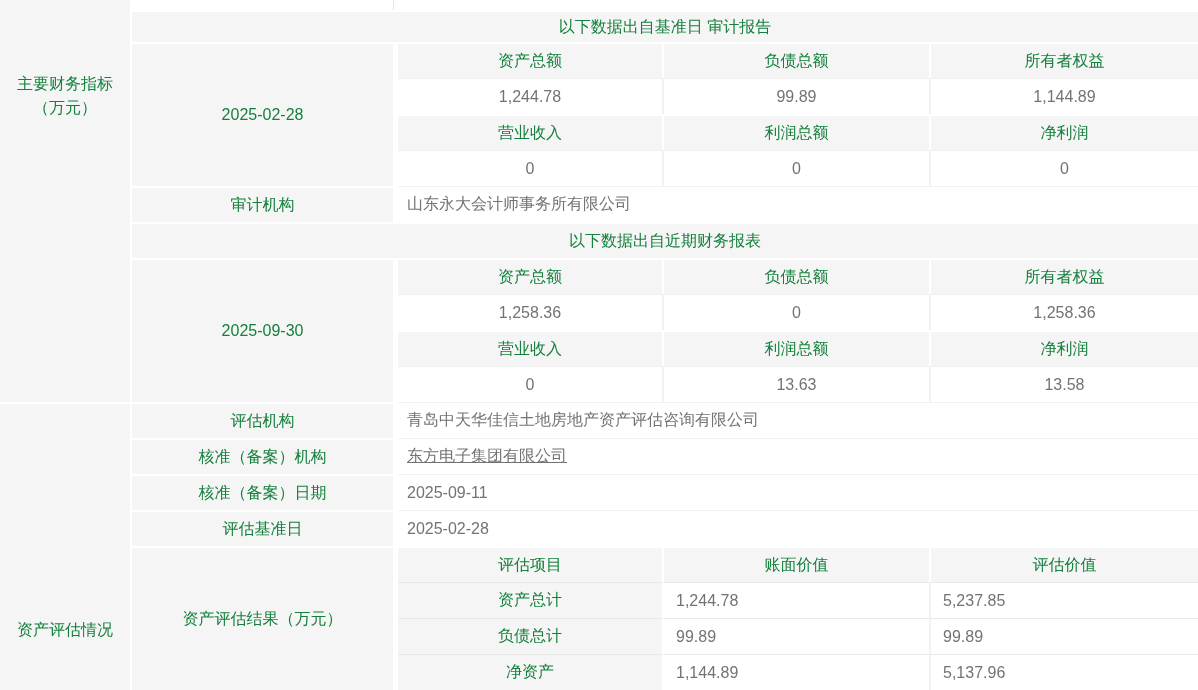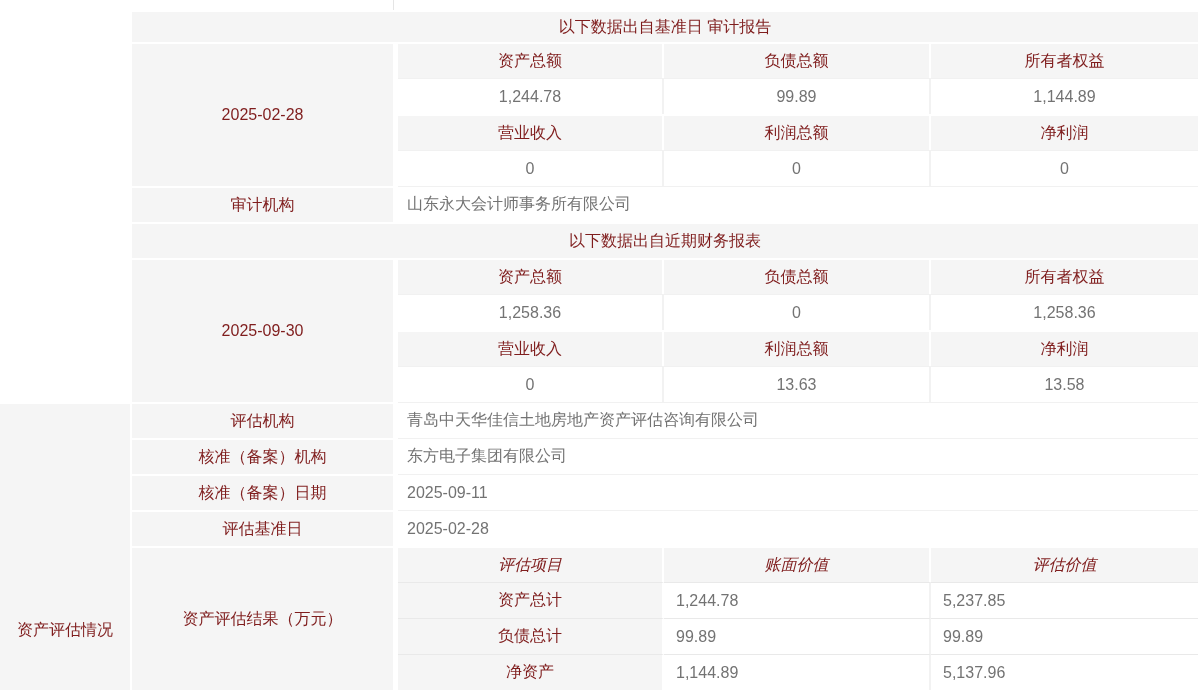"以下数据出自基准日 审计报告" .cell { color: #7f1d1d -> #15803d }
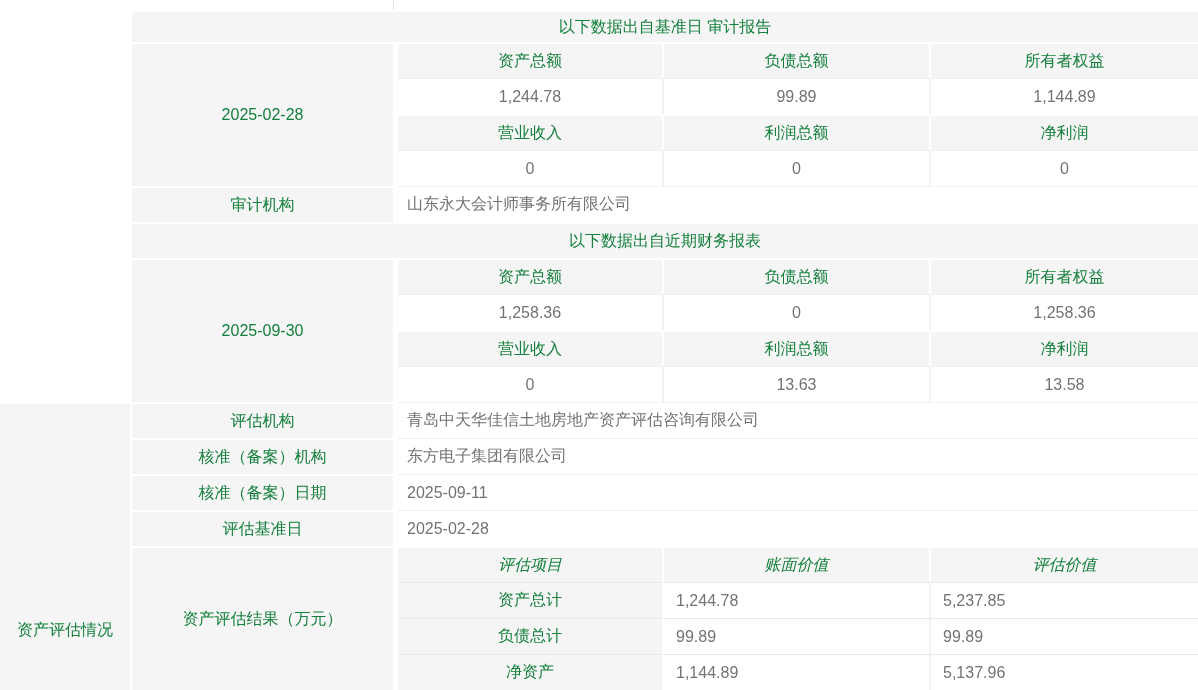"主要财务指标" div.cell { html: none -> <div> <div>主要财务指标</div> <div>（万元）</div> </div> }
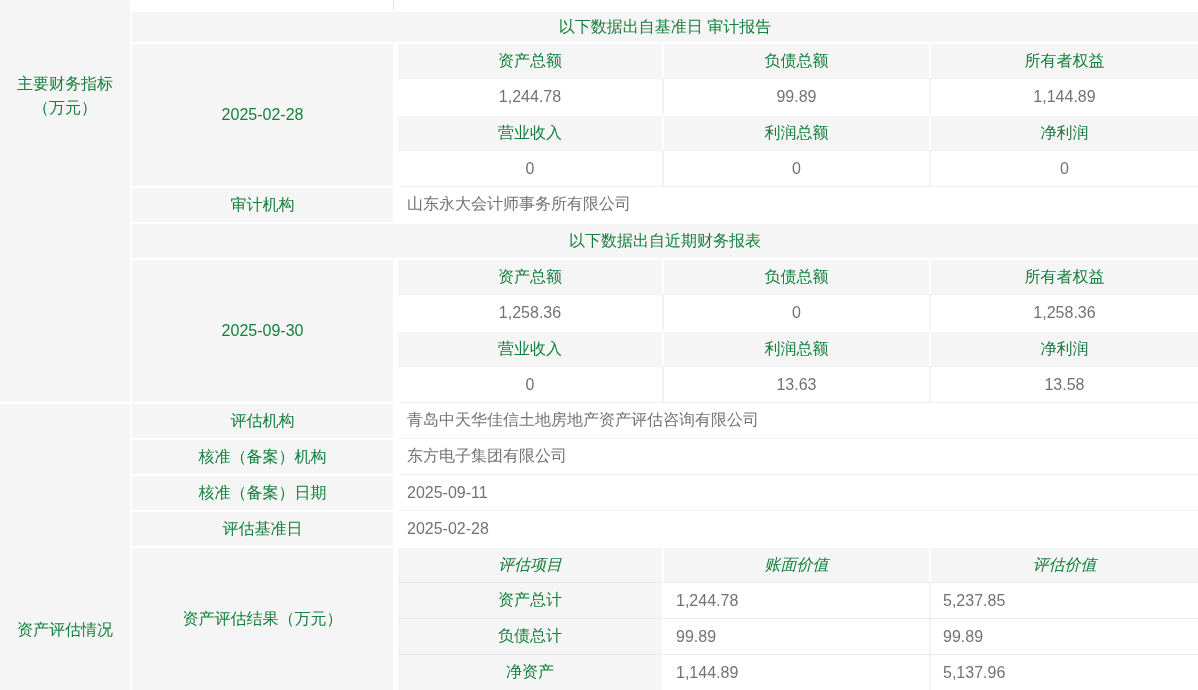"东方电子集团有限公司" .wide14 { text-decoration: none -> underline }
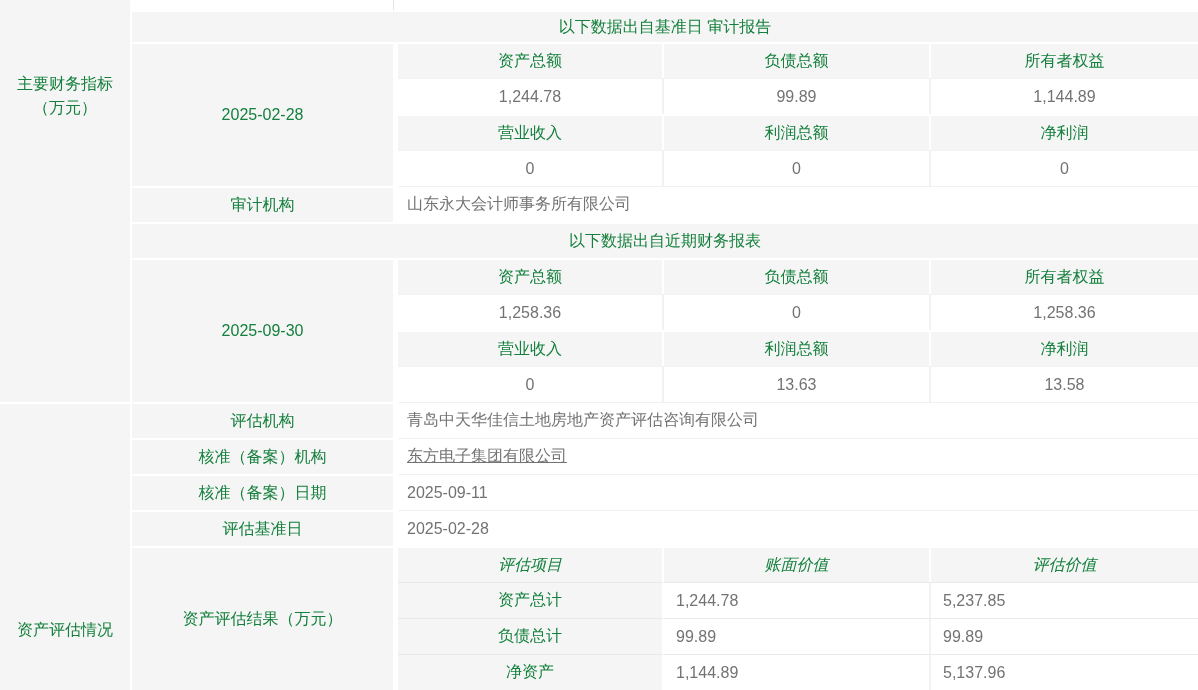"评估项目" .row17 { font-style: italic -> none }
